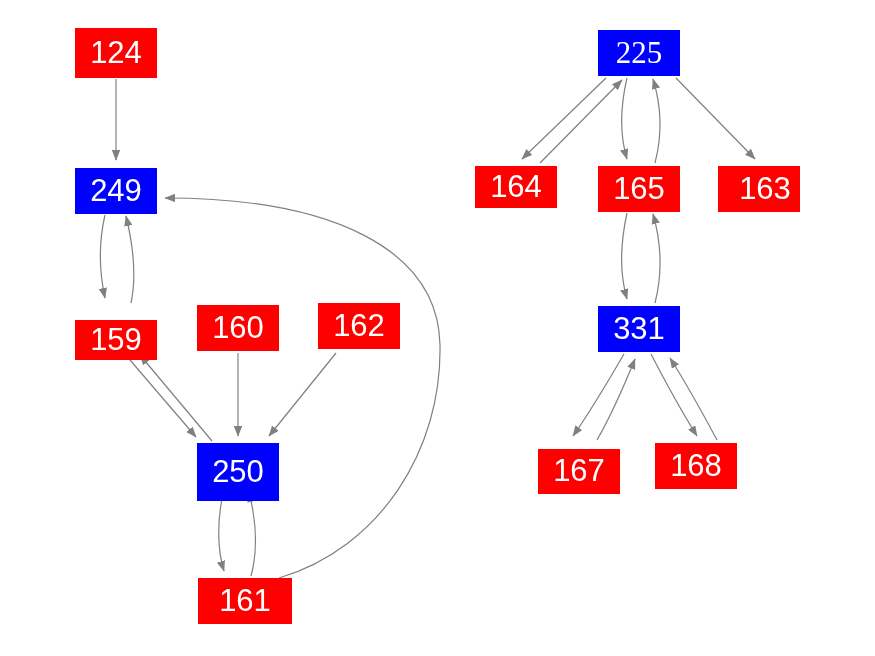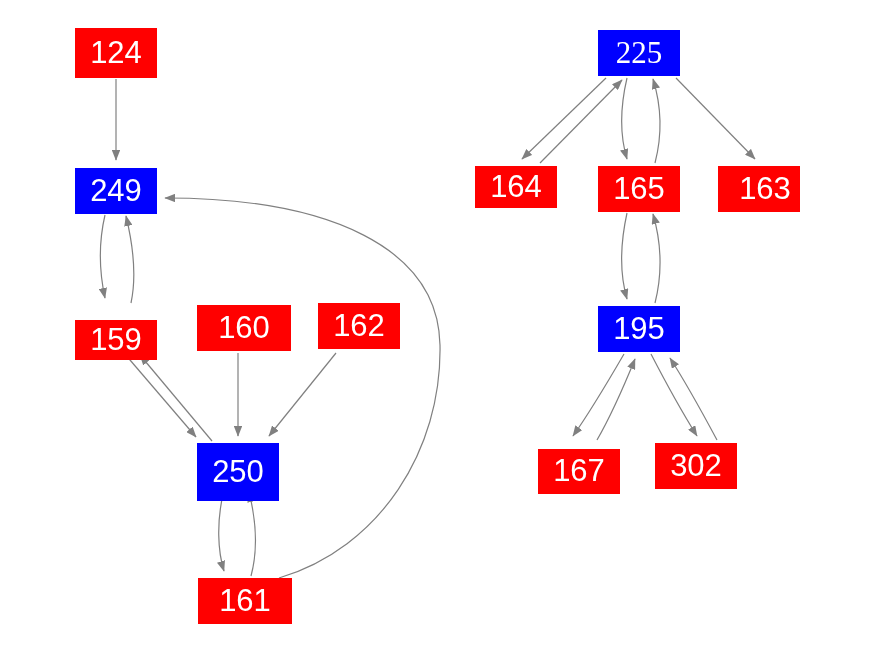"160" div.node { width: 94px -> 82px }
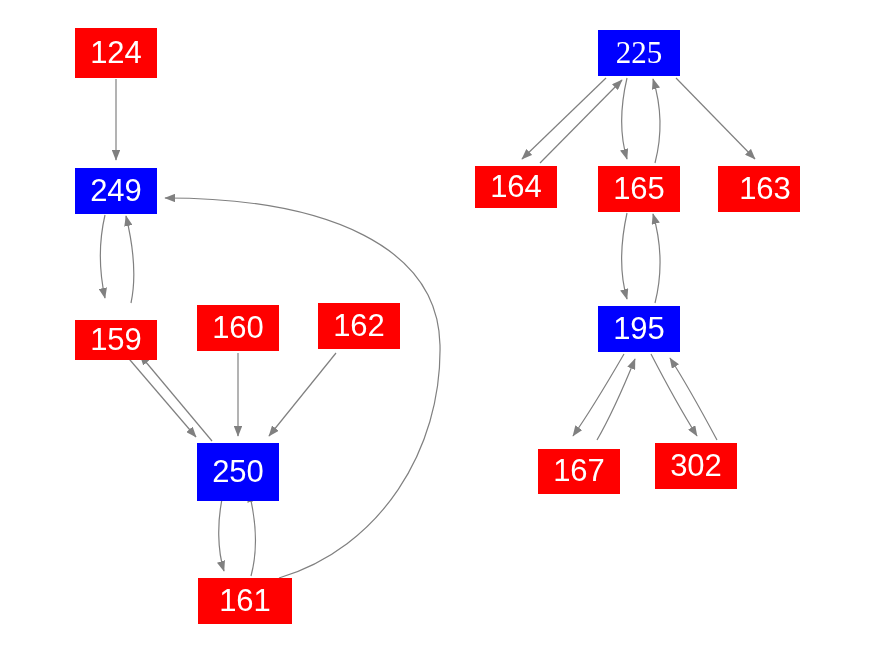"195" span.node-label { text: 195 -> 331 }
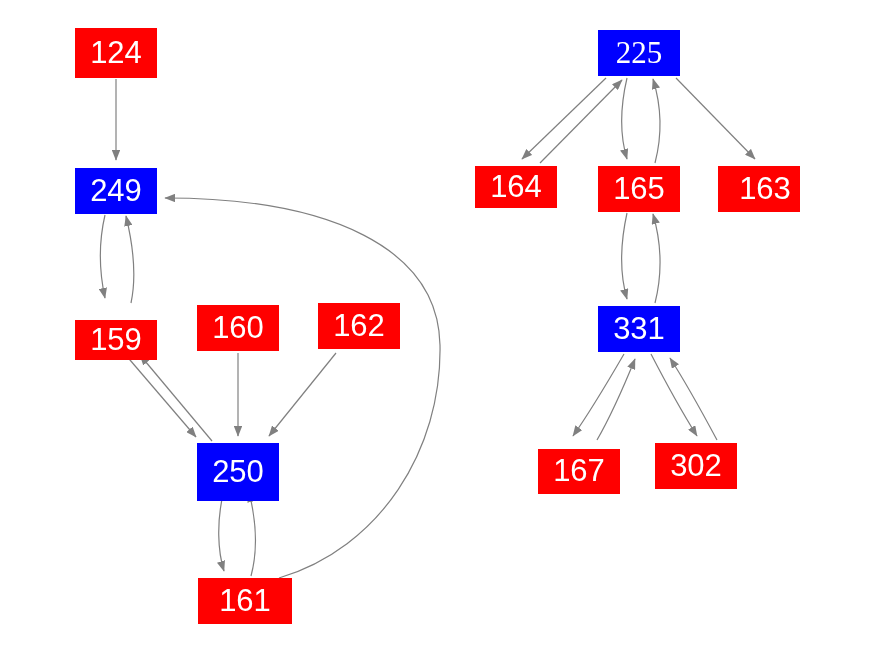"302" span.node-label { text: 302 -> 168 }
